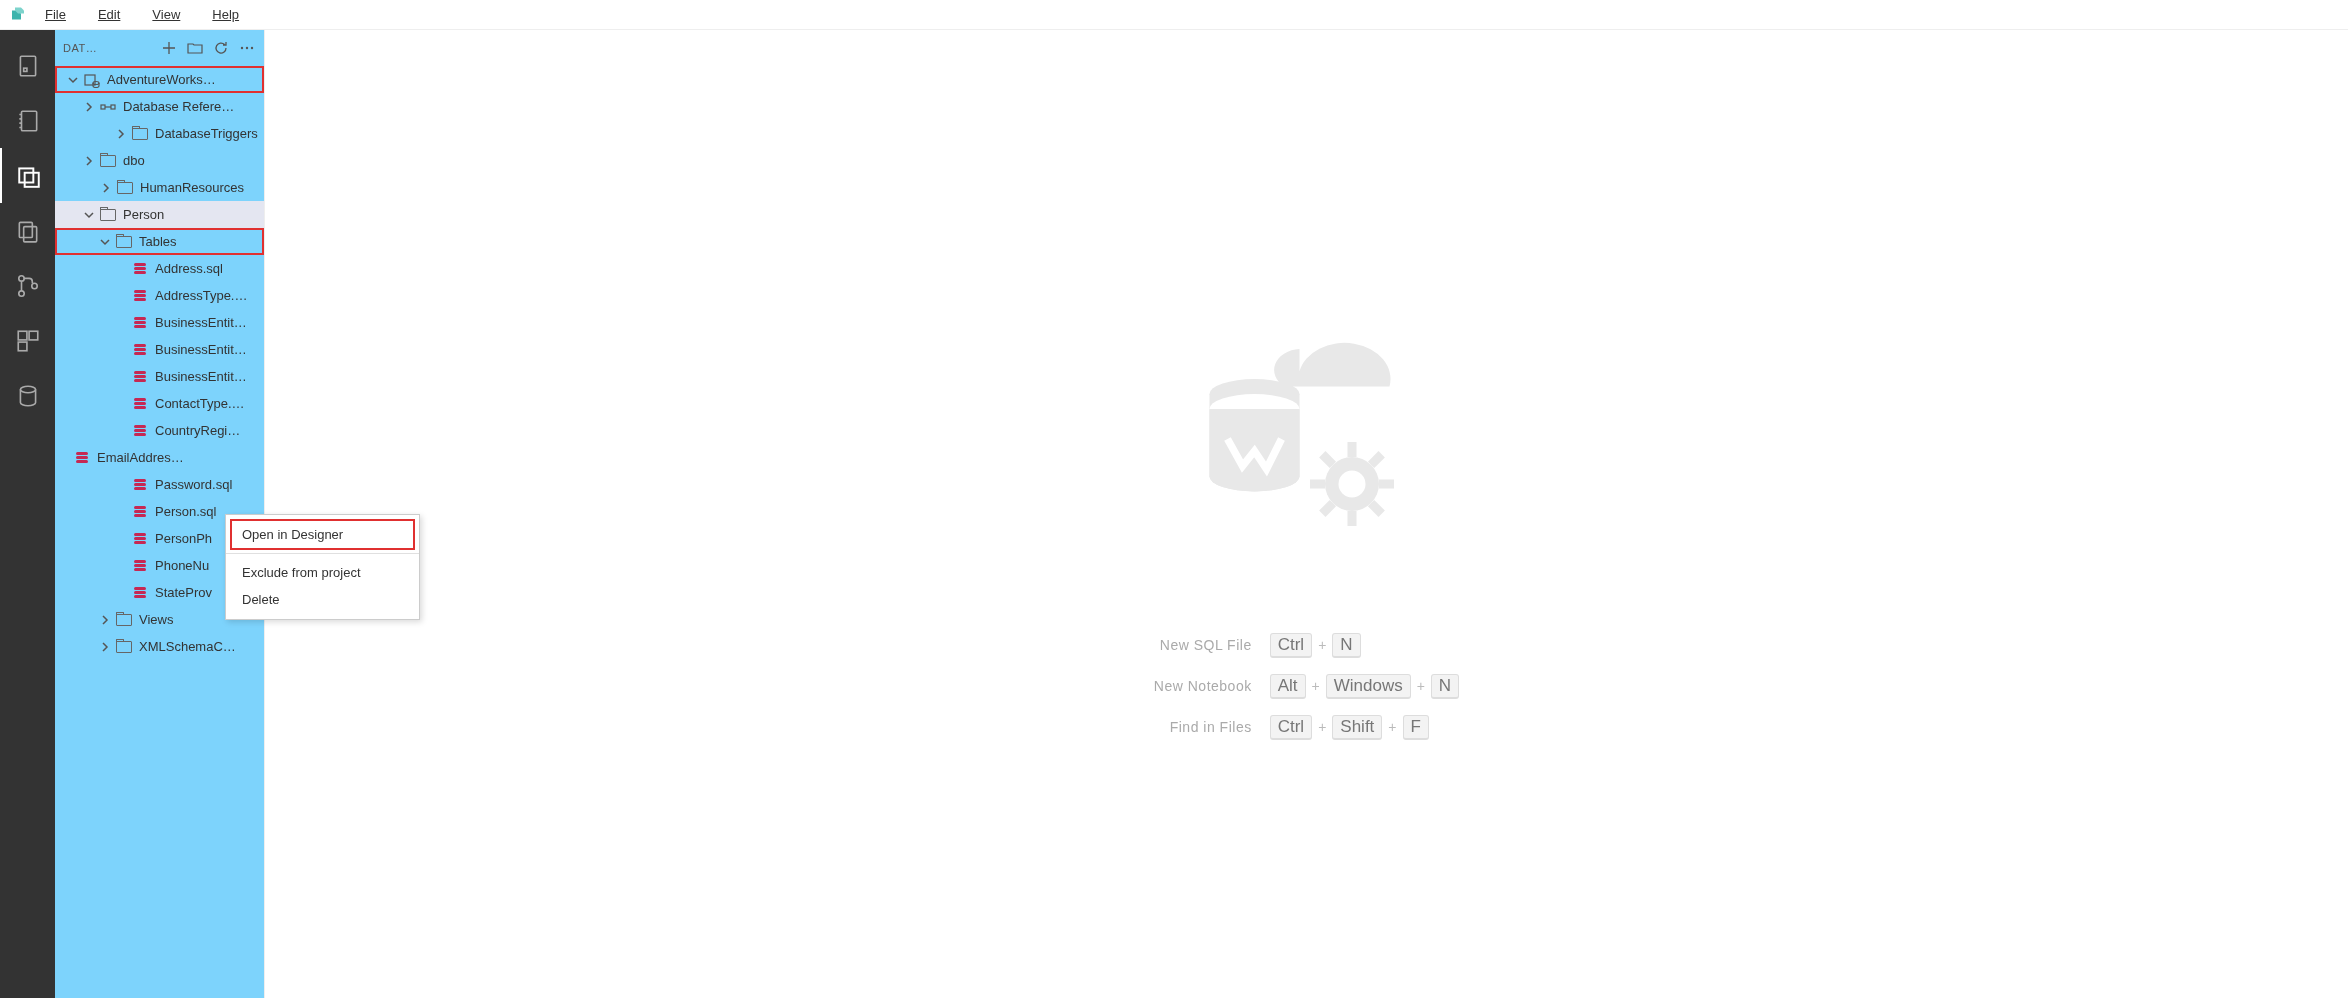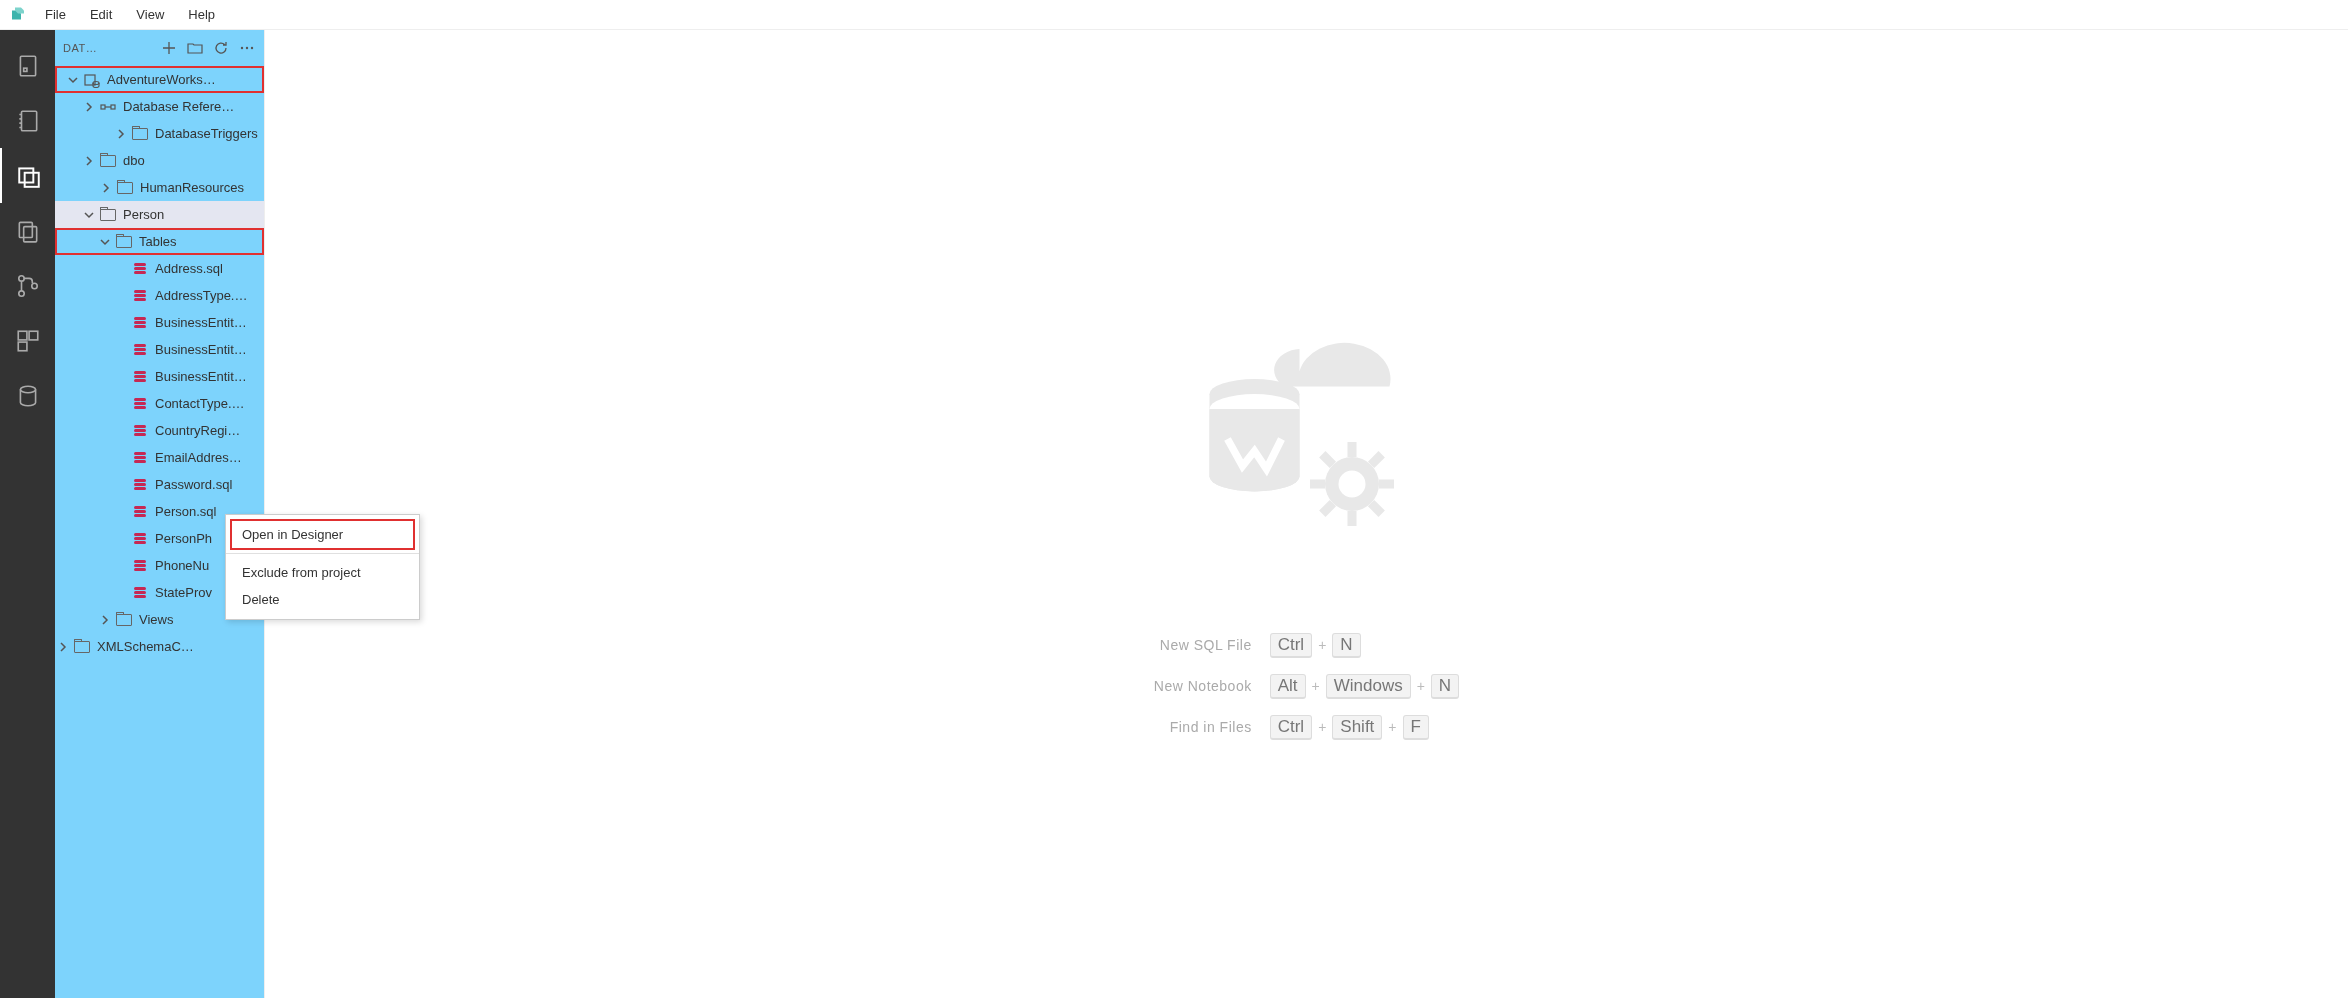"File" .titlebar .menu { gap: 4px -> 12px; text-decoration: none -> underline }
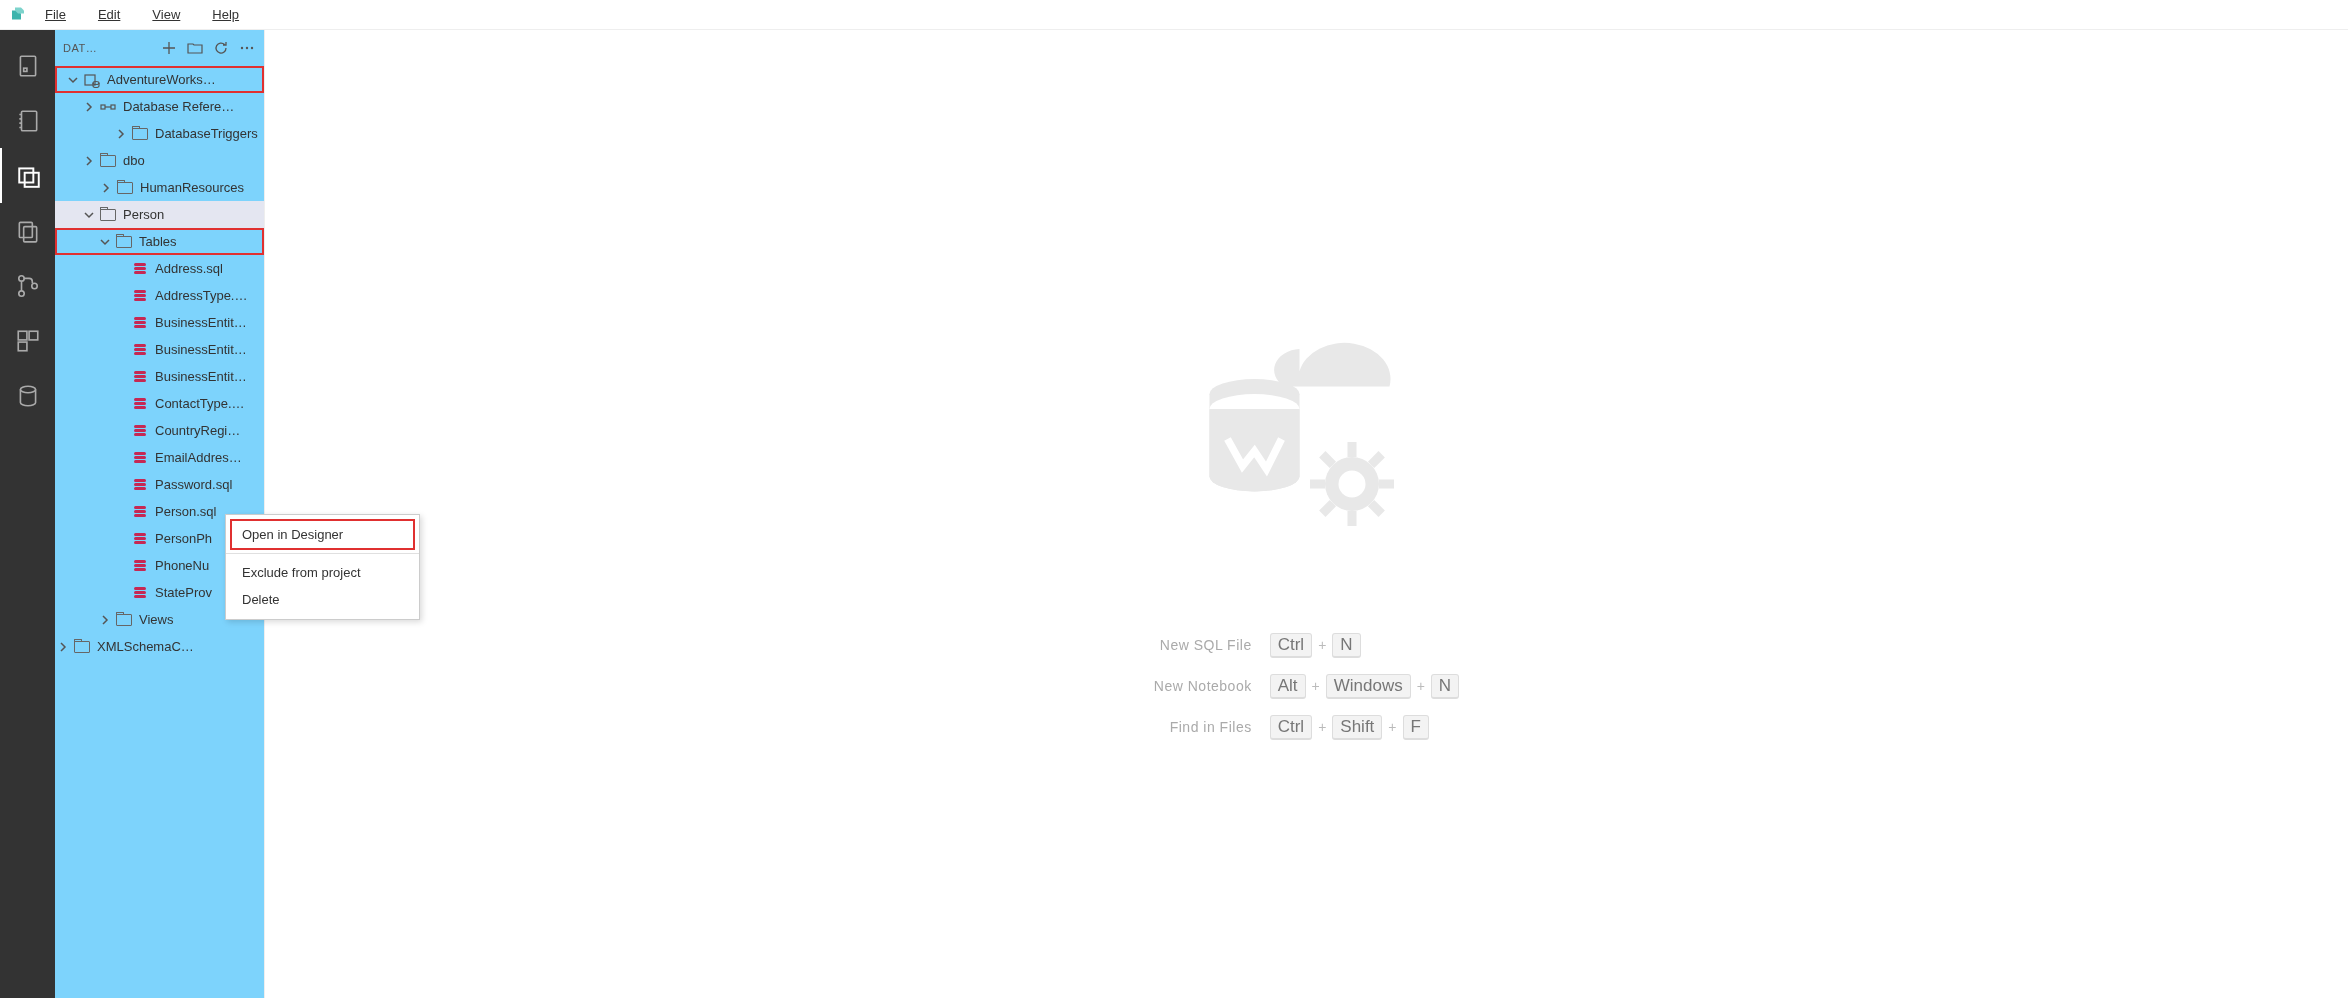"EmailAddres…" div.tree-row { padding-left: 58px -> none }
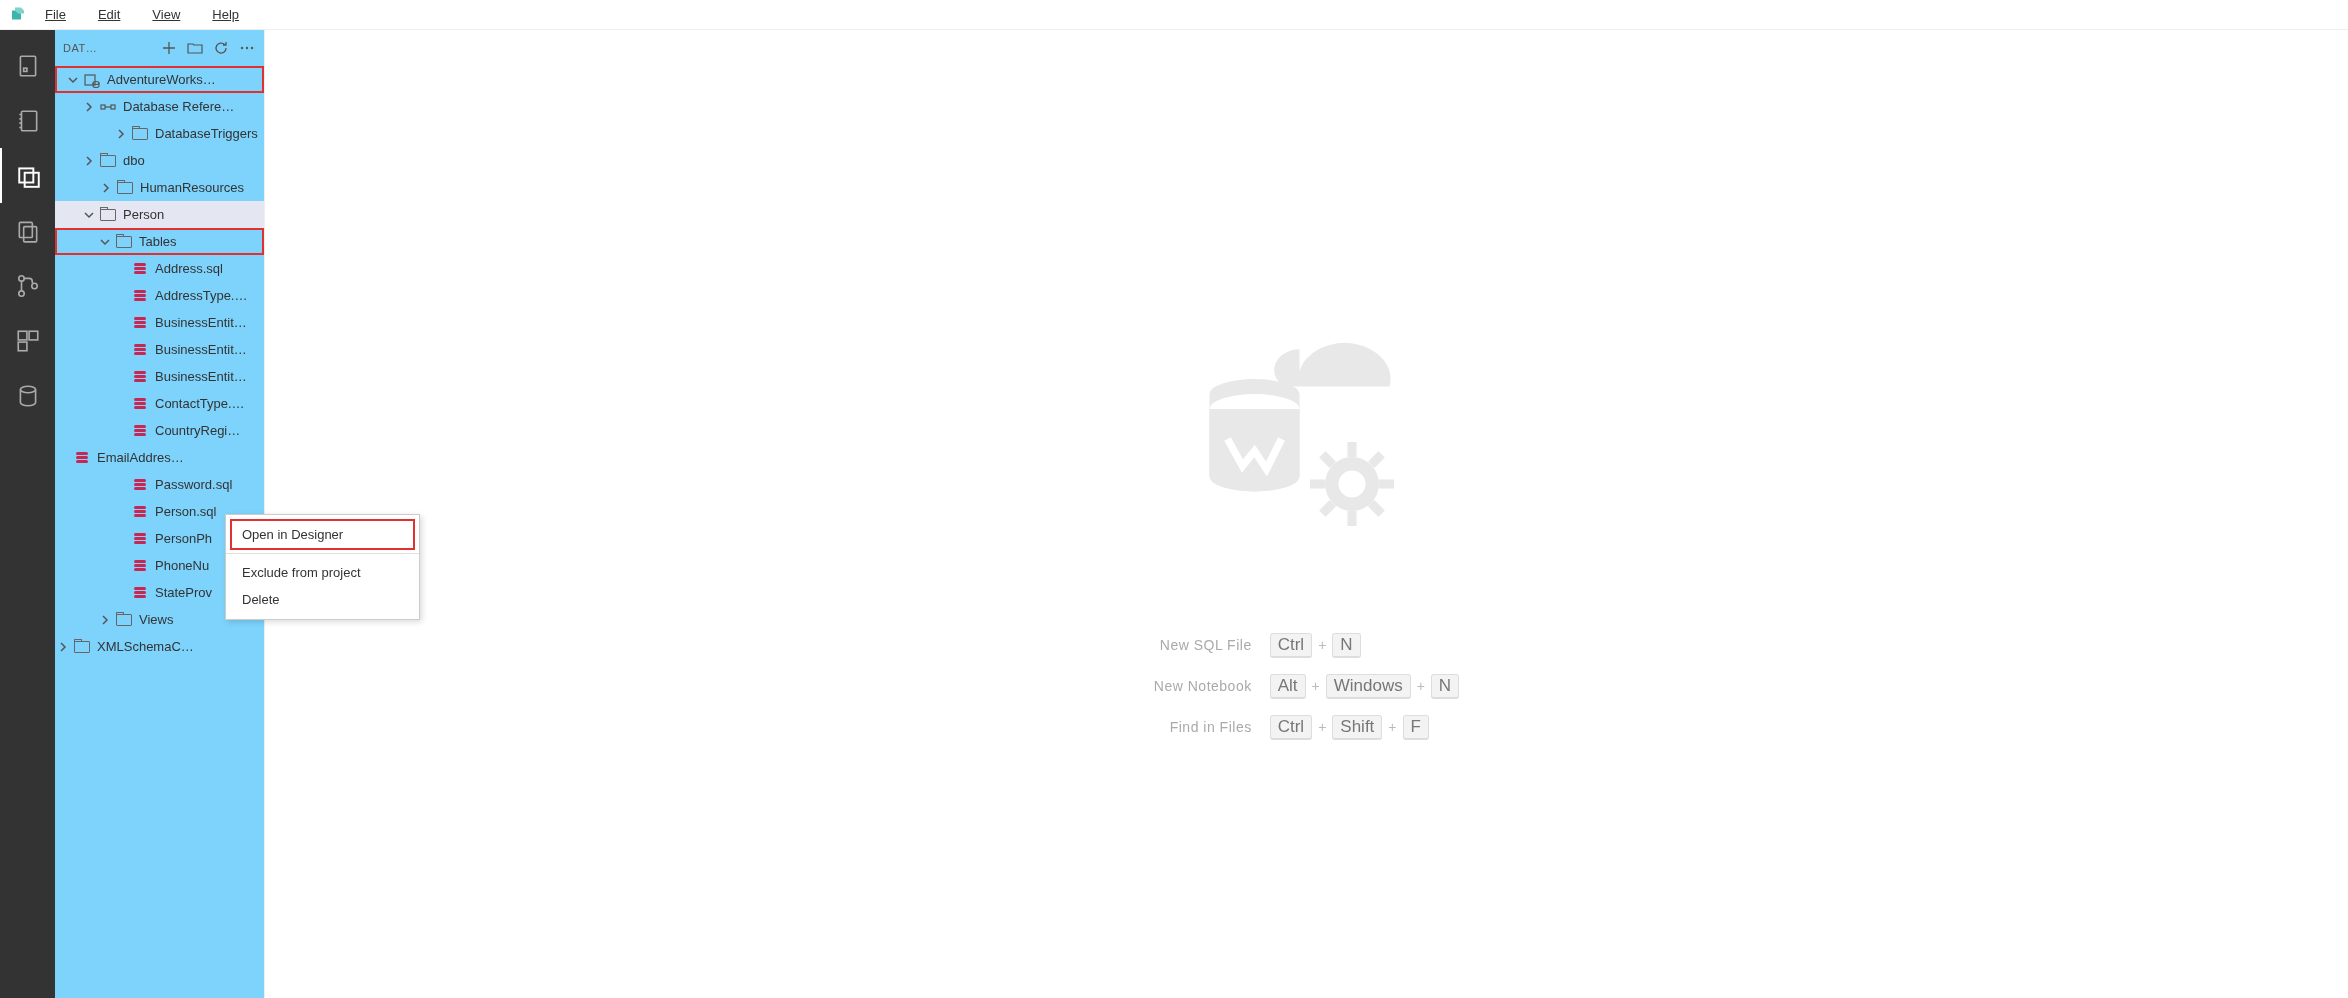"XMLSchemaC…" div.tree-row { padding-left: none -> 42px }
